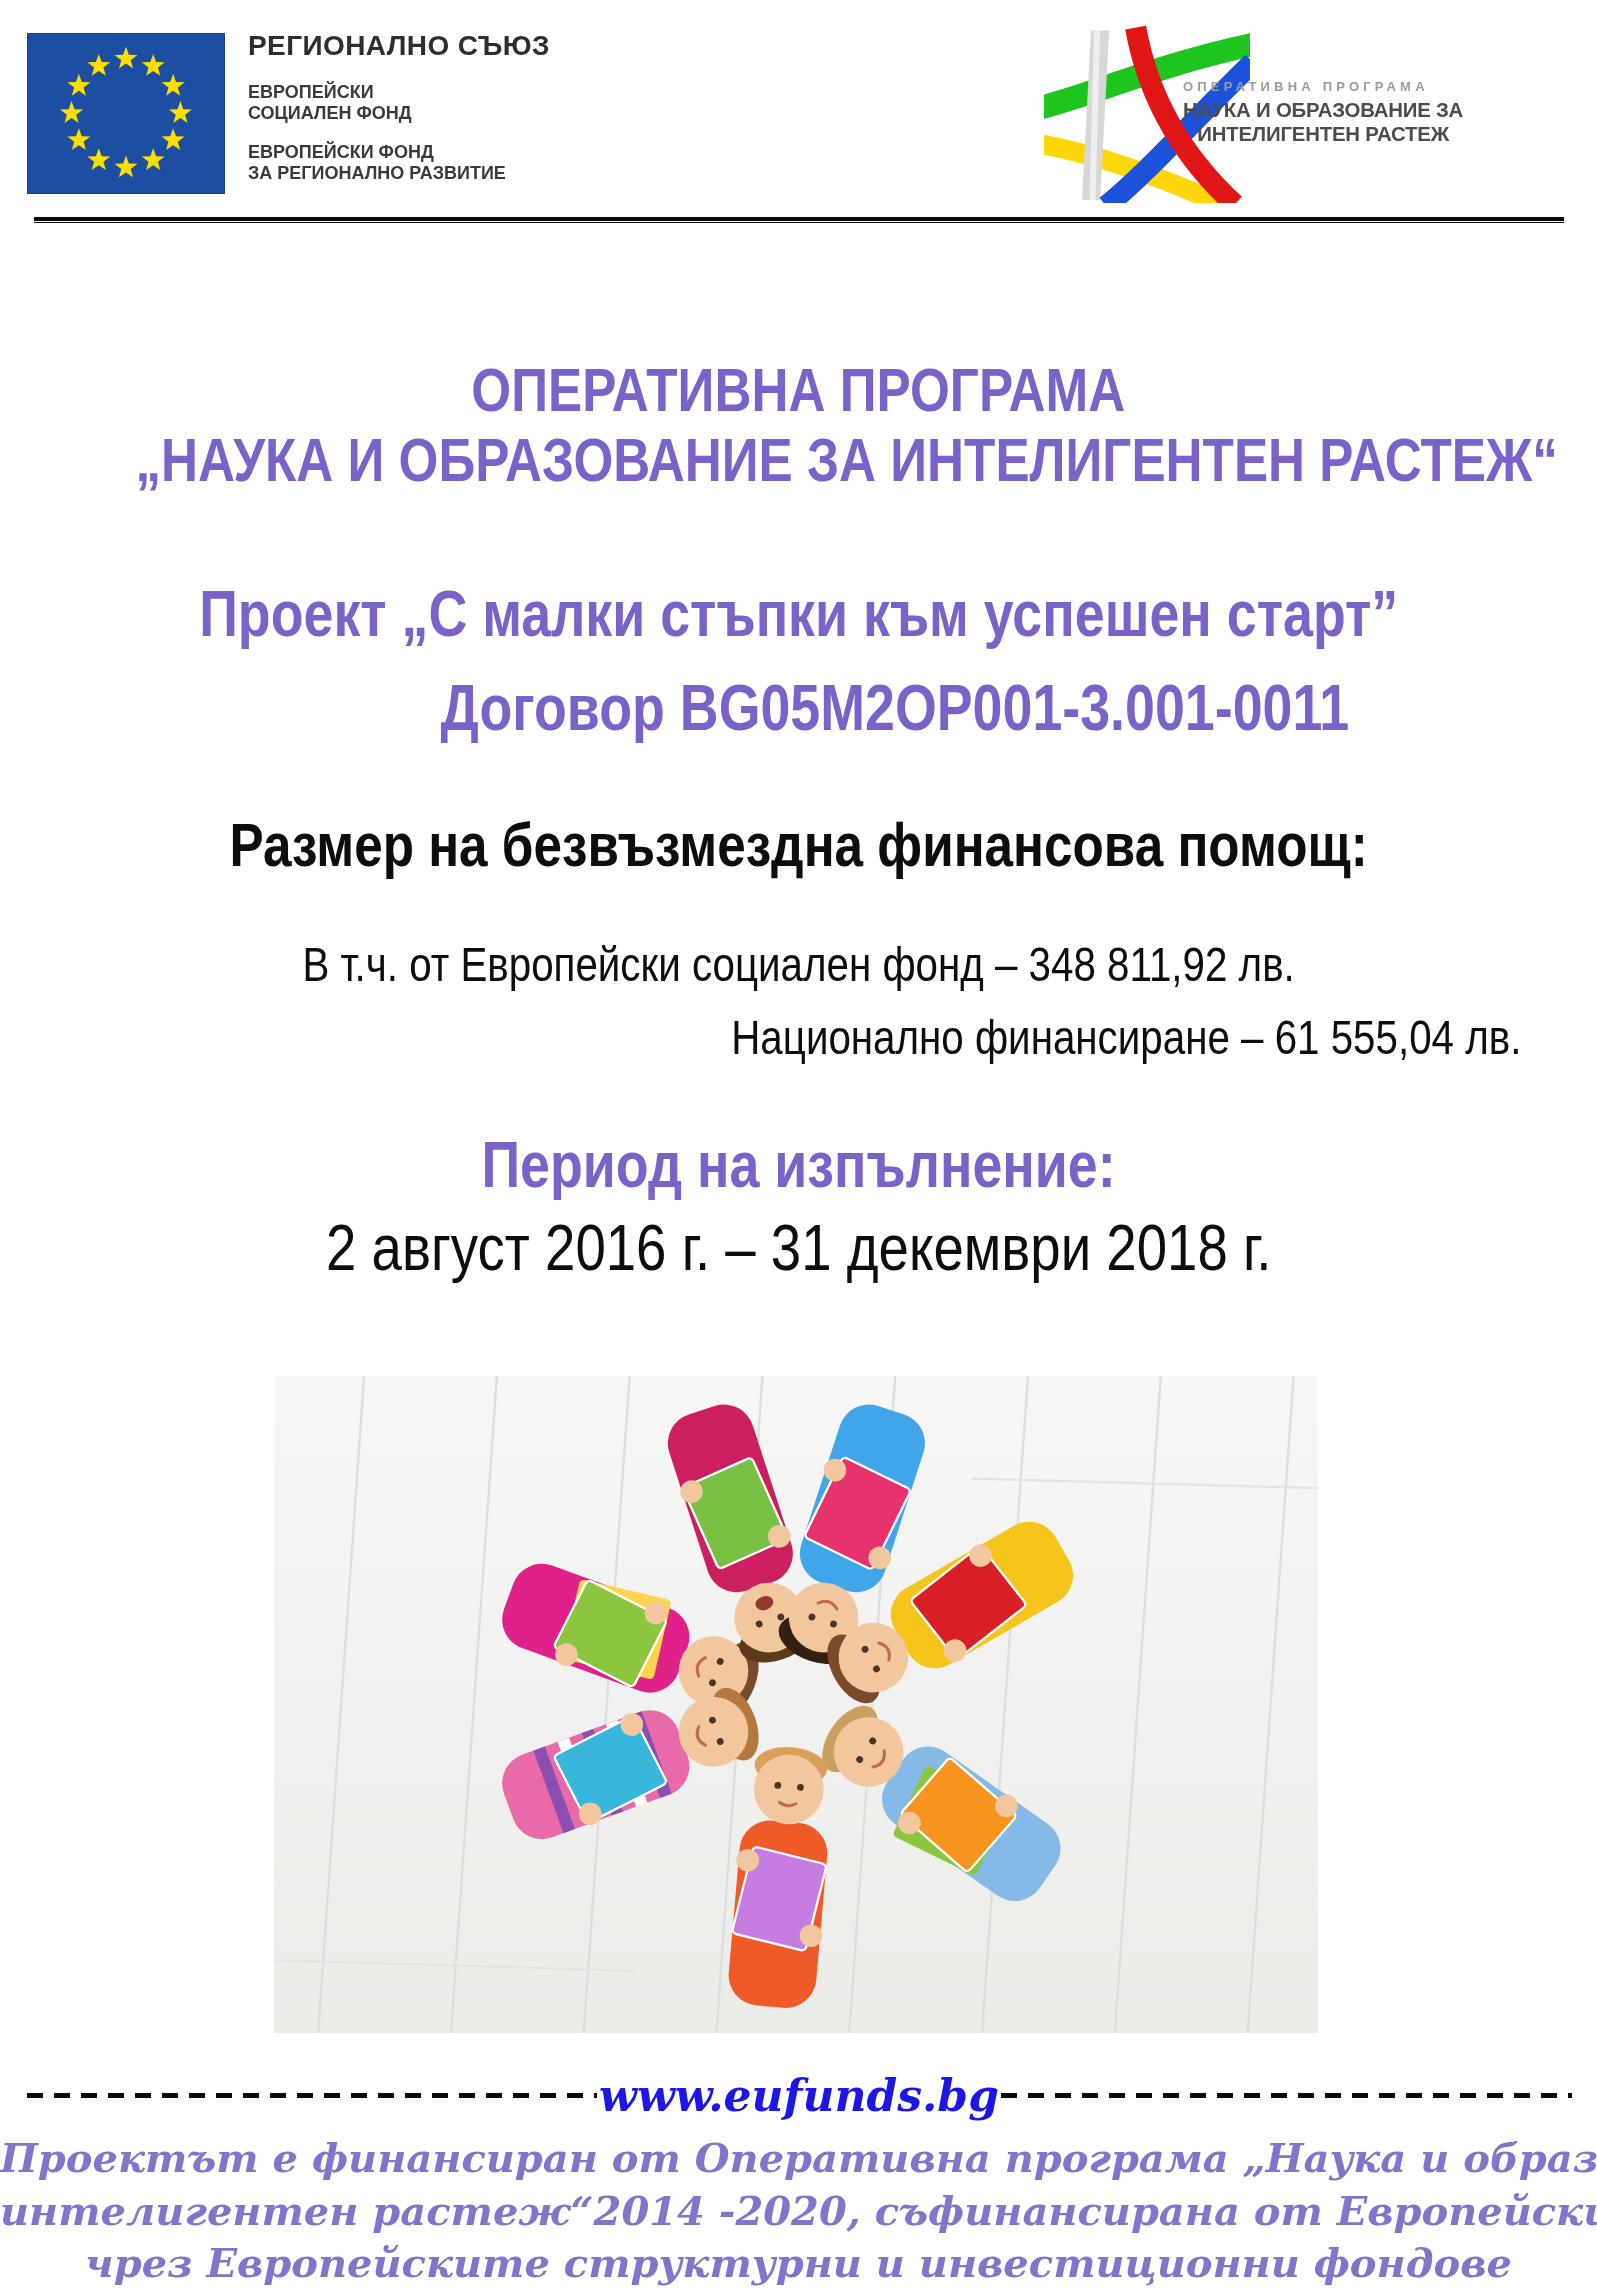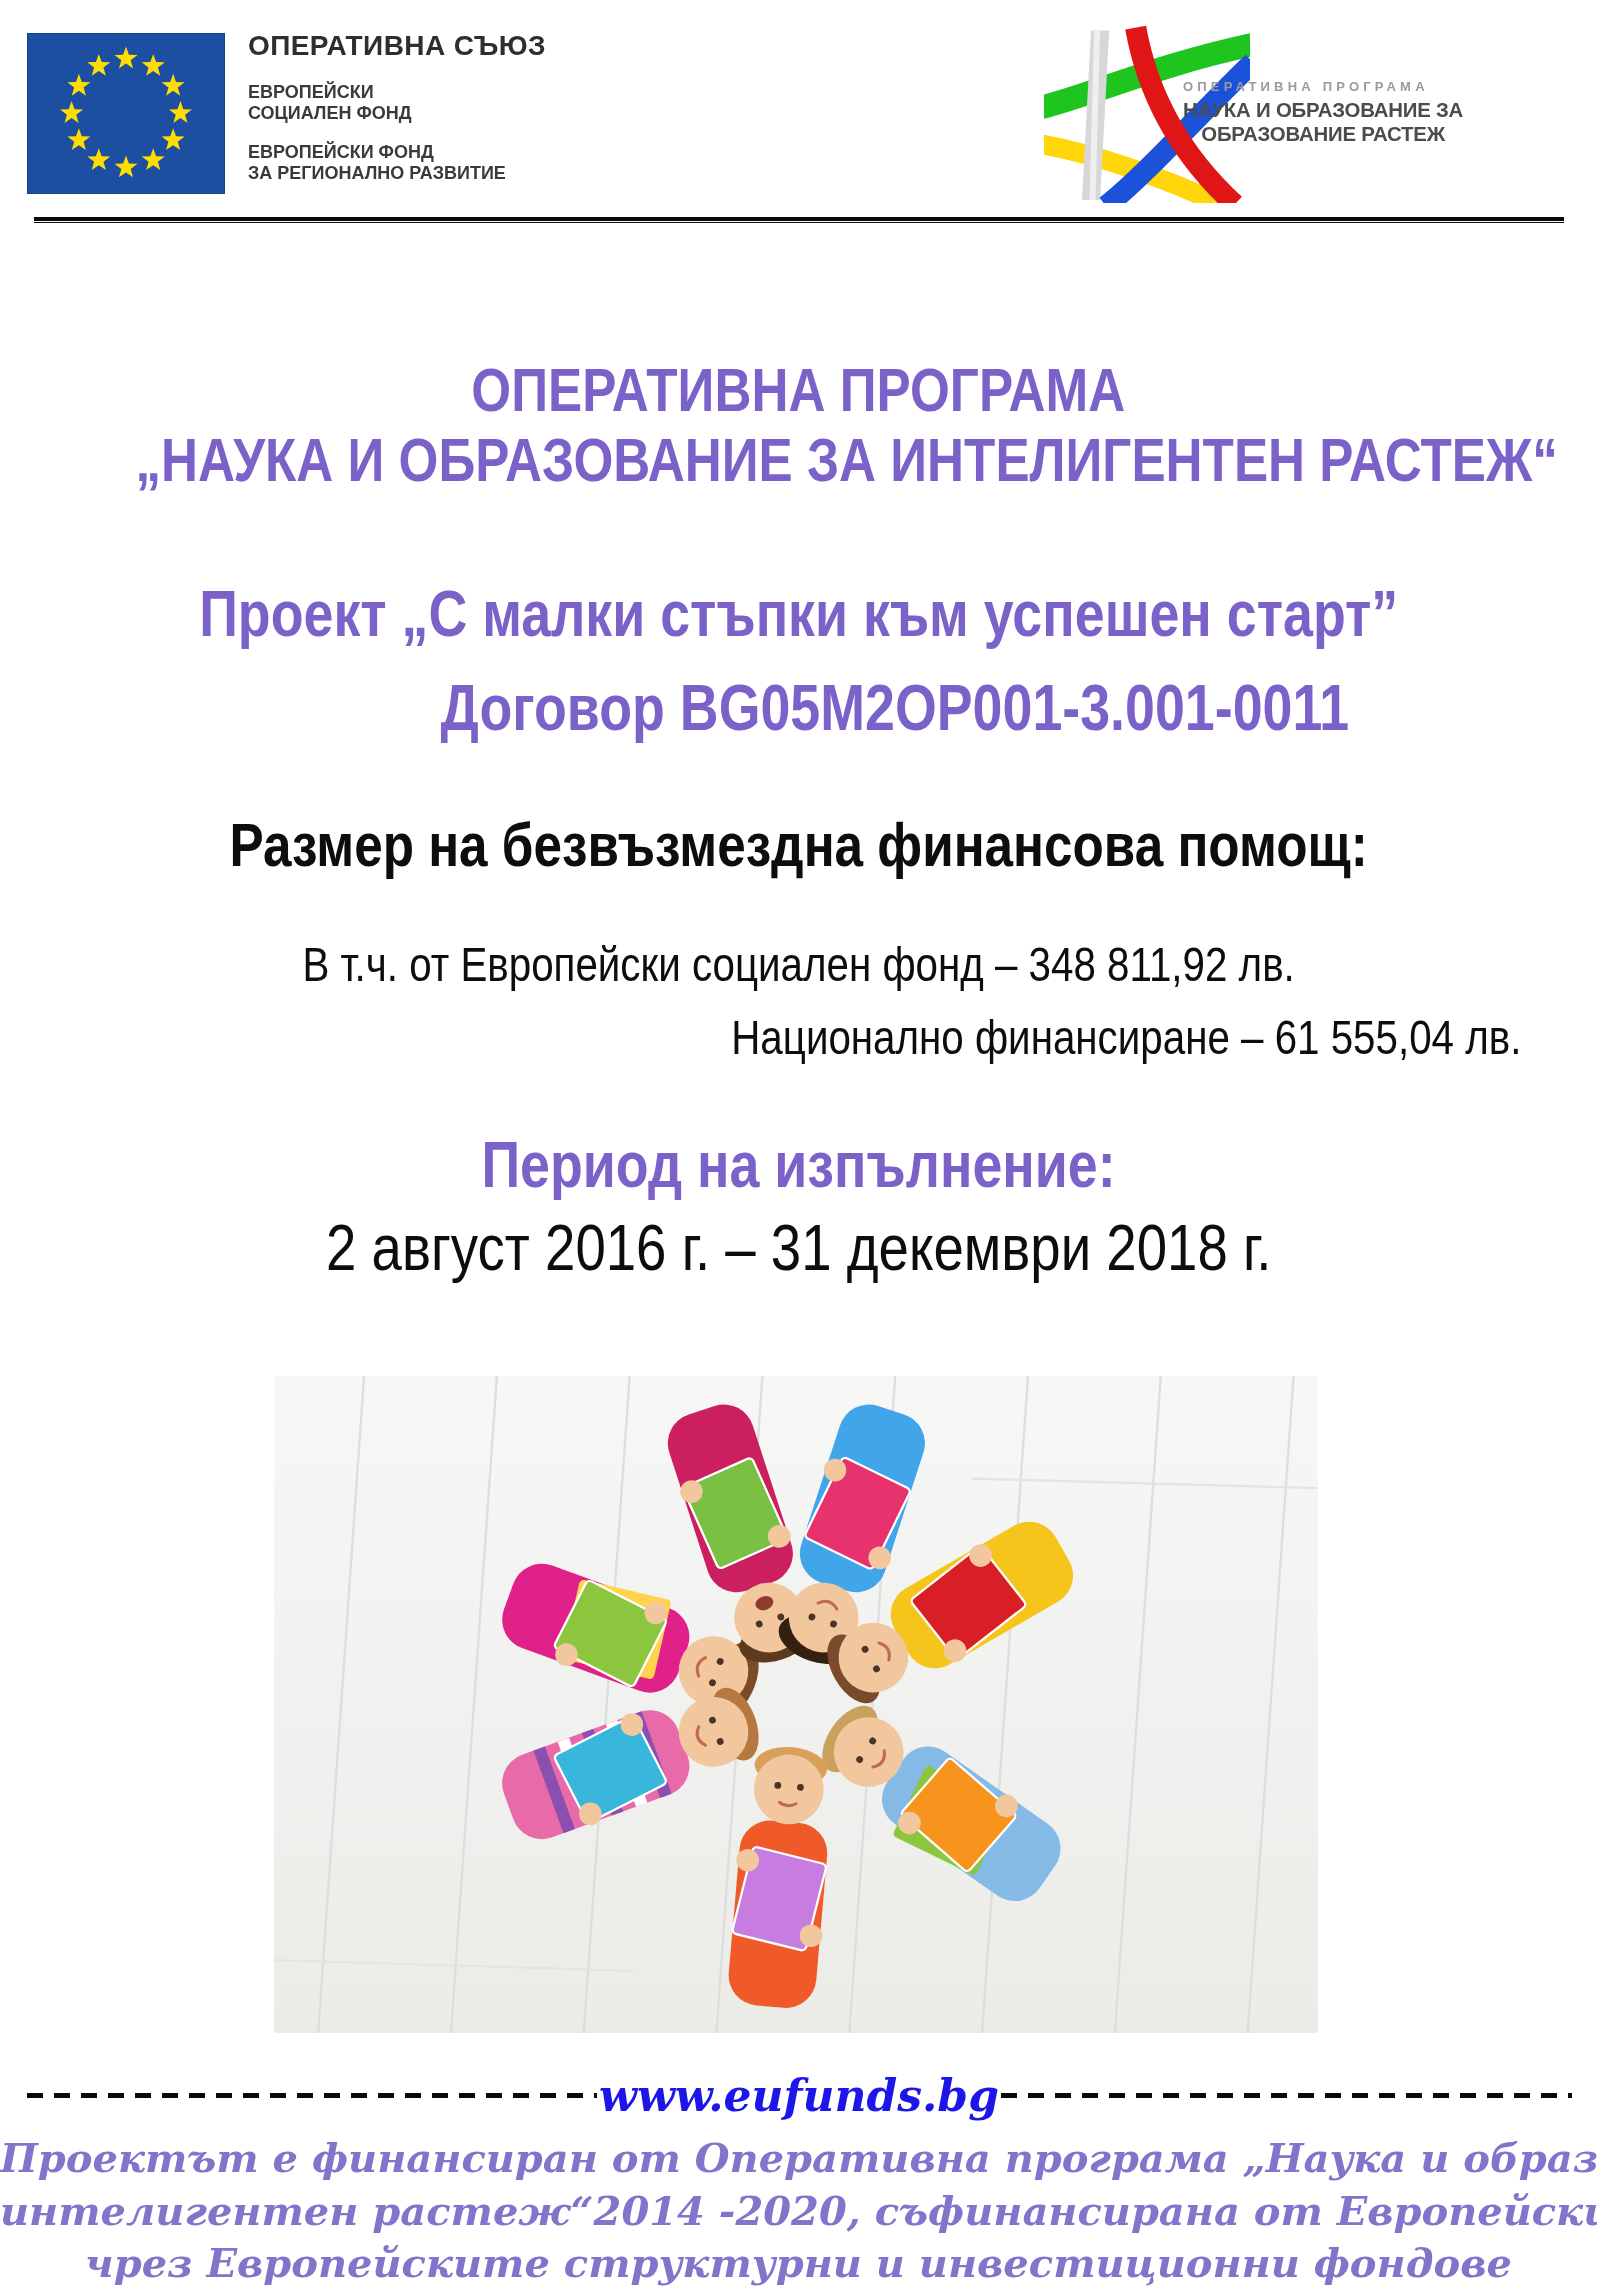"ОПЕРАТИВНА СЪЮЗ" div.eu-title { text: ОПЕРАТИВНА -> РЕГИОНАЛНО }
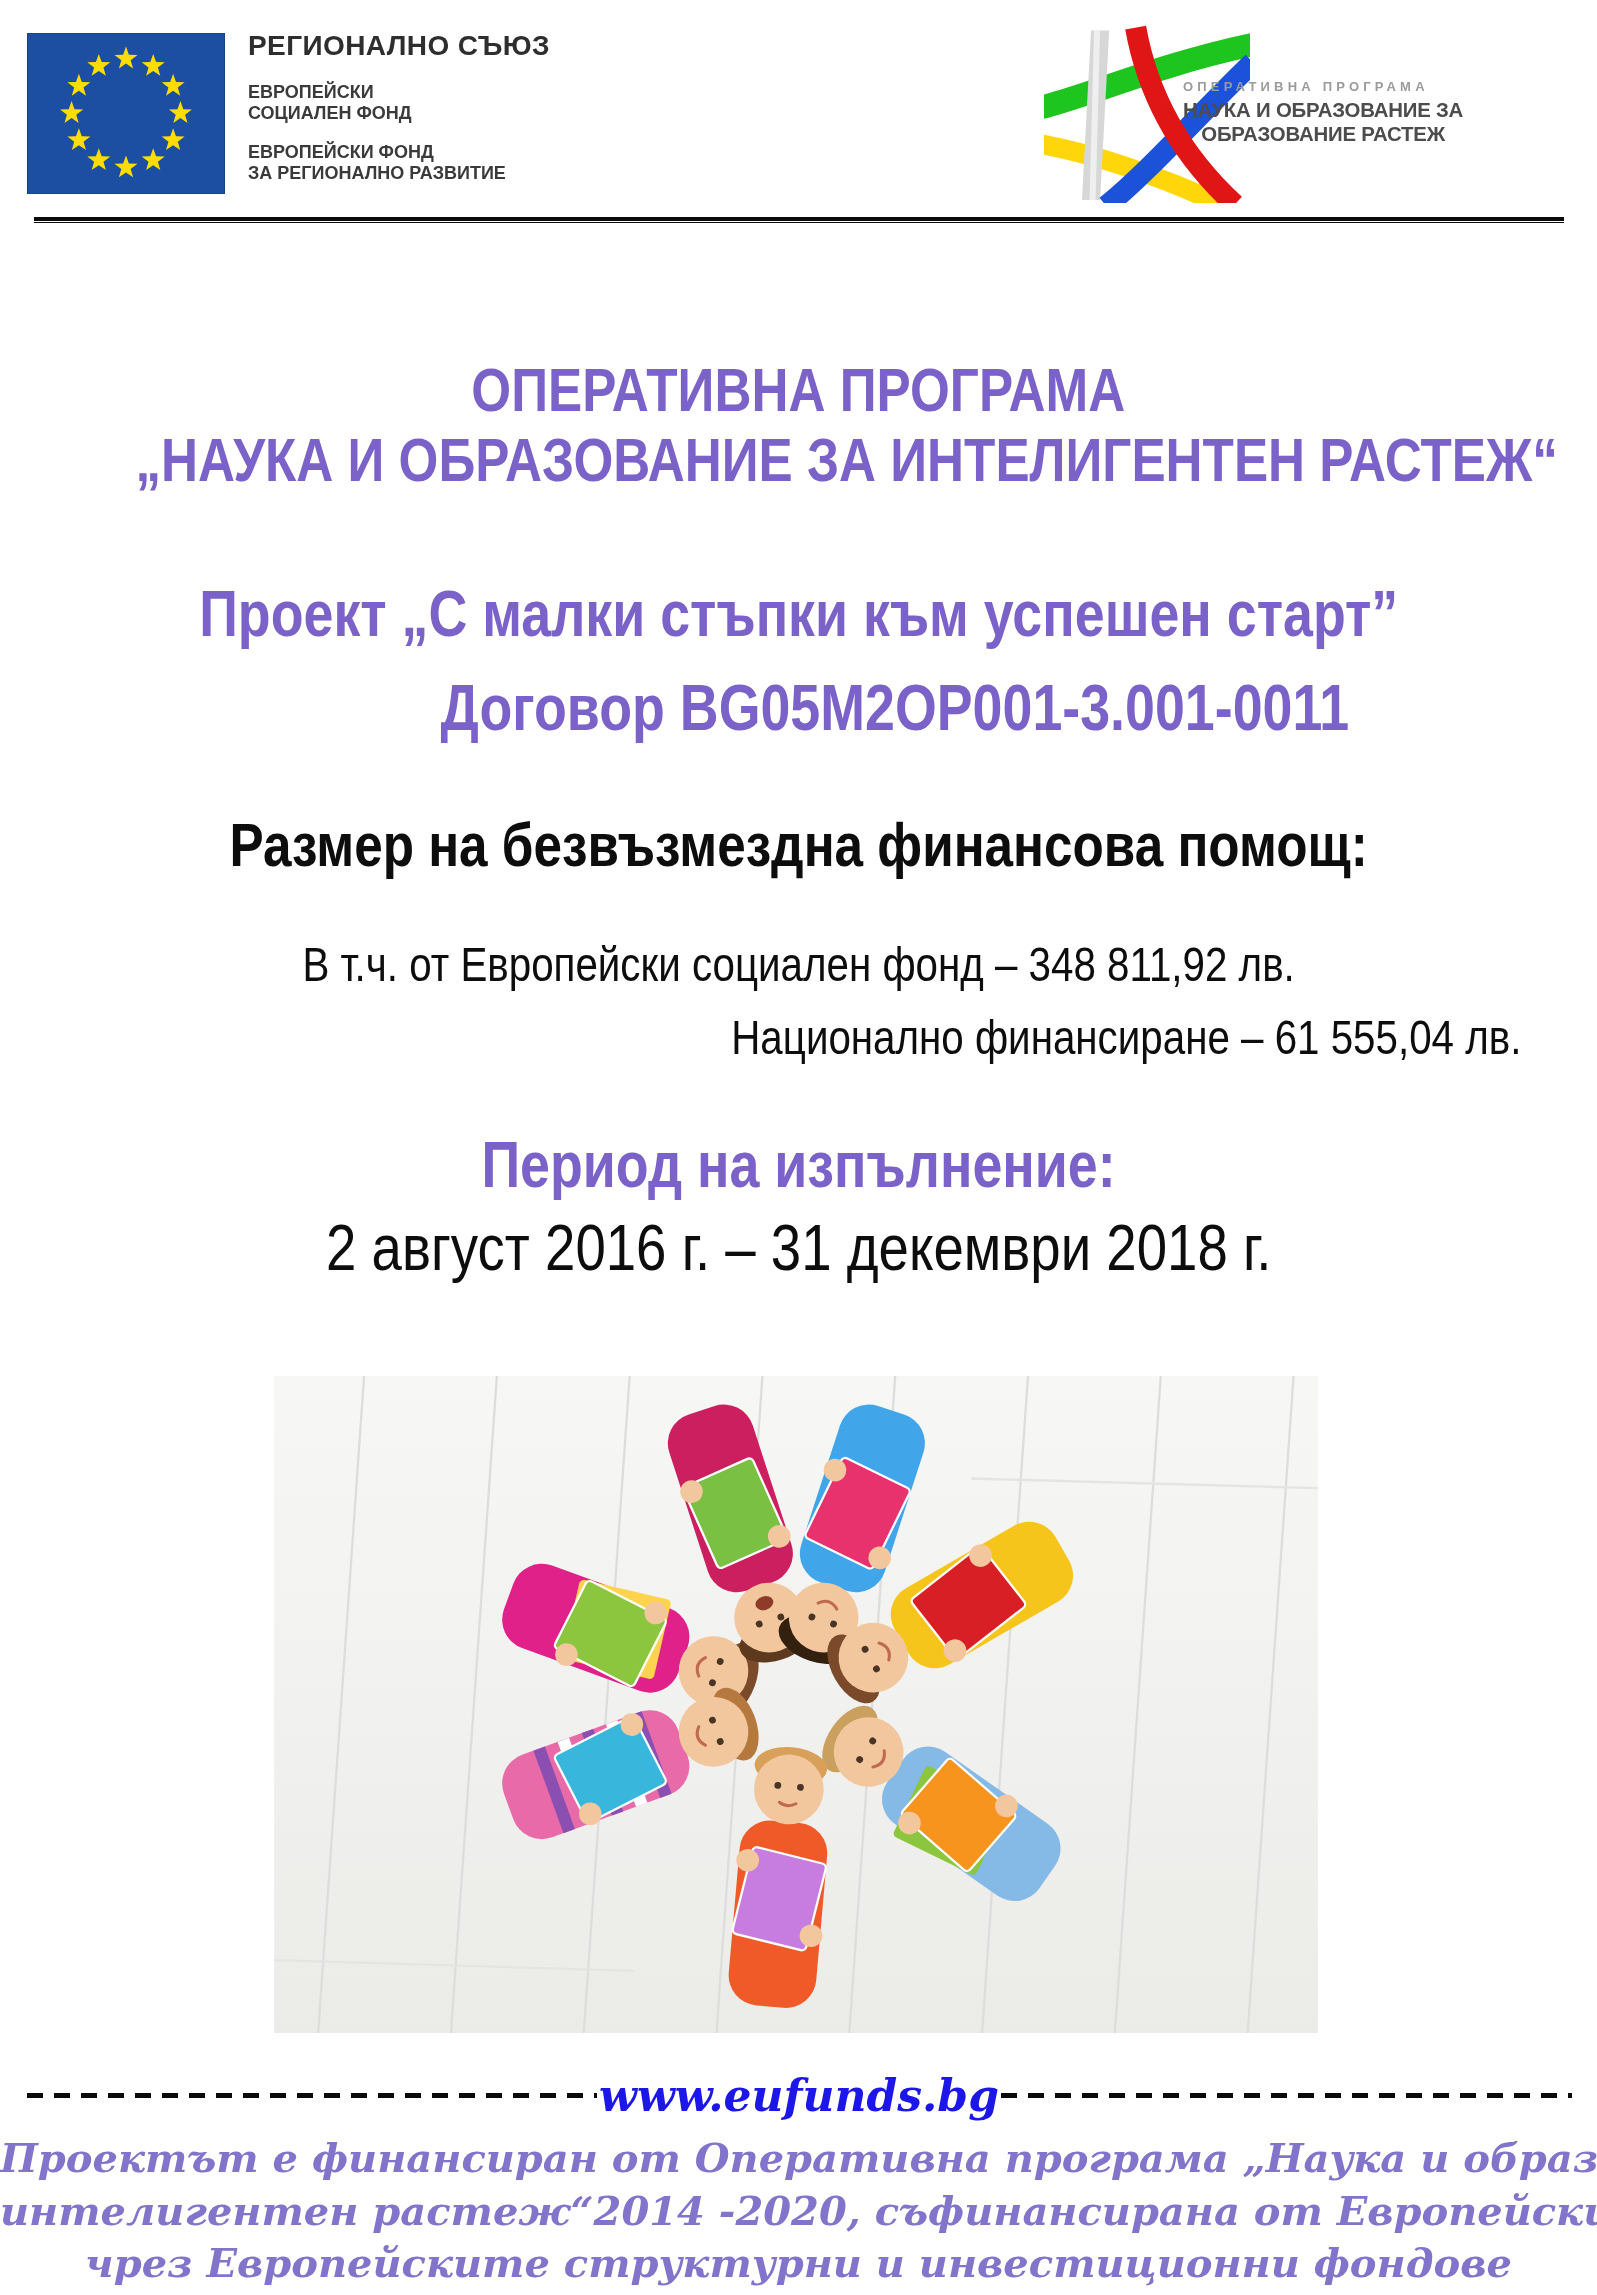"ОБРАЗОВАНИЕ РАСТЕЖ" div { text: ОБРАЗОВАНИЕ -> ИНТЕЛИГЕНТЕН }
